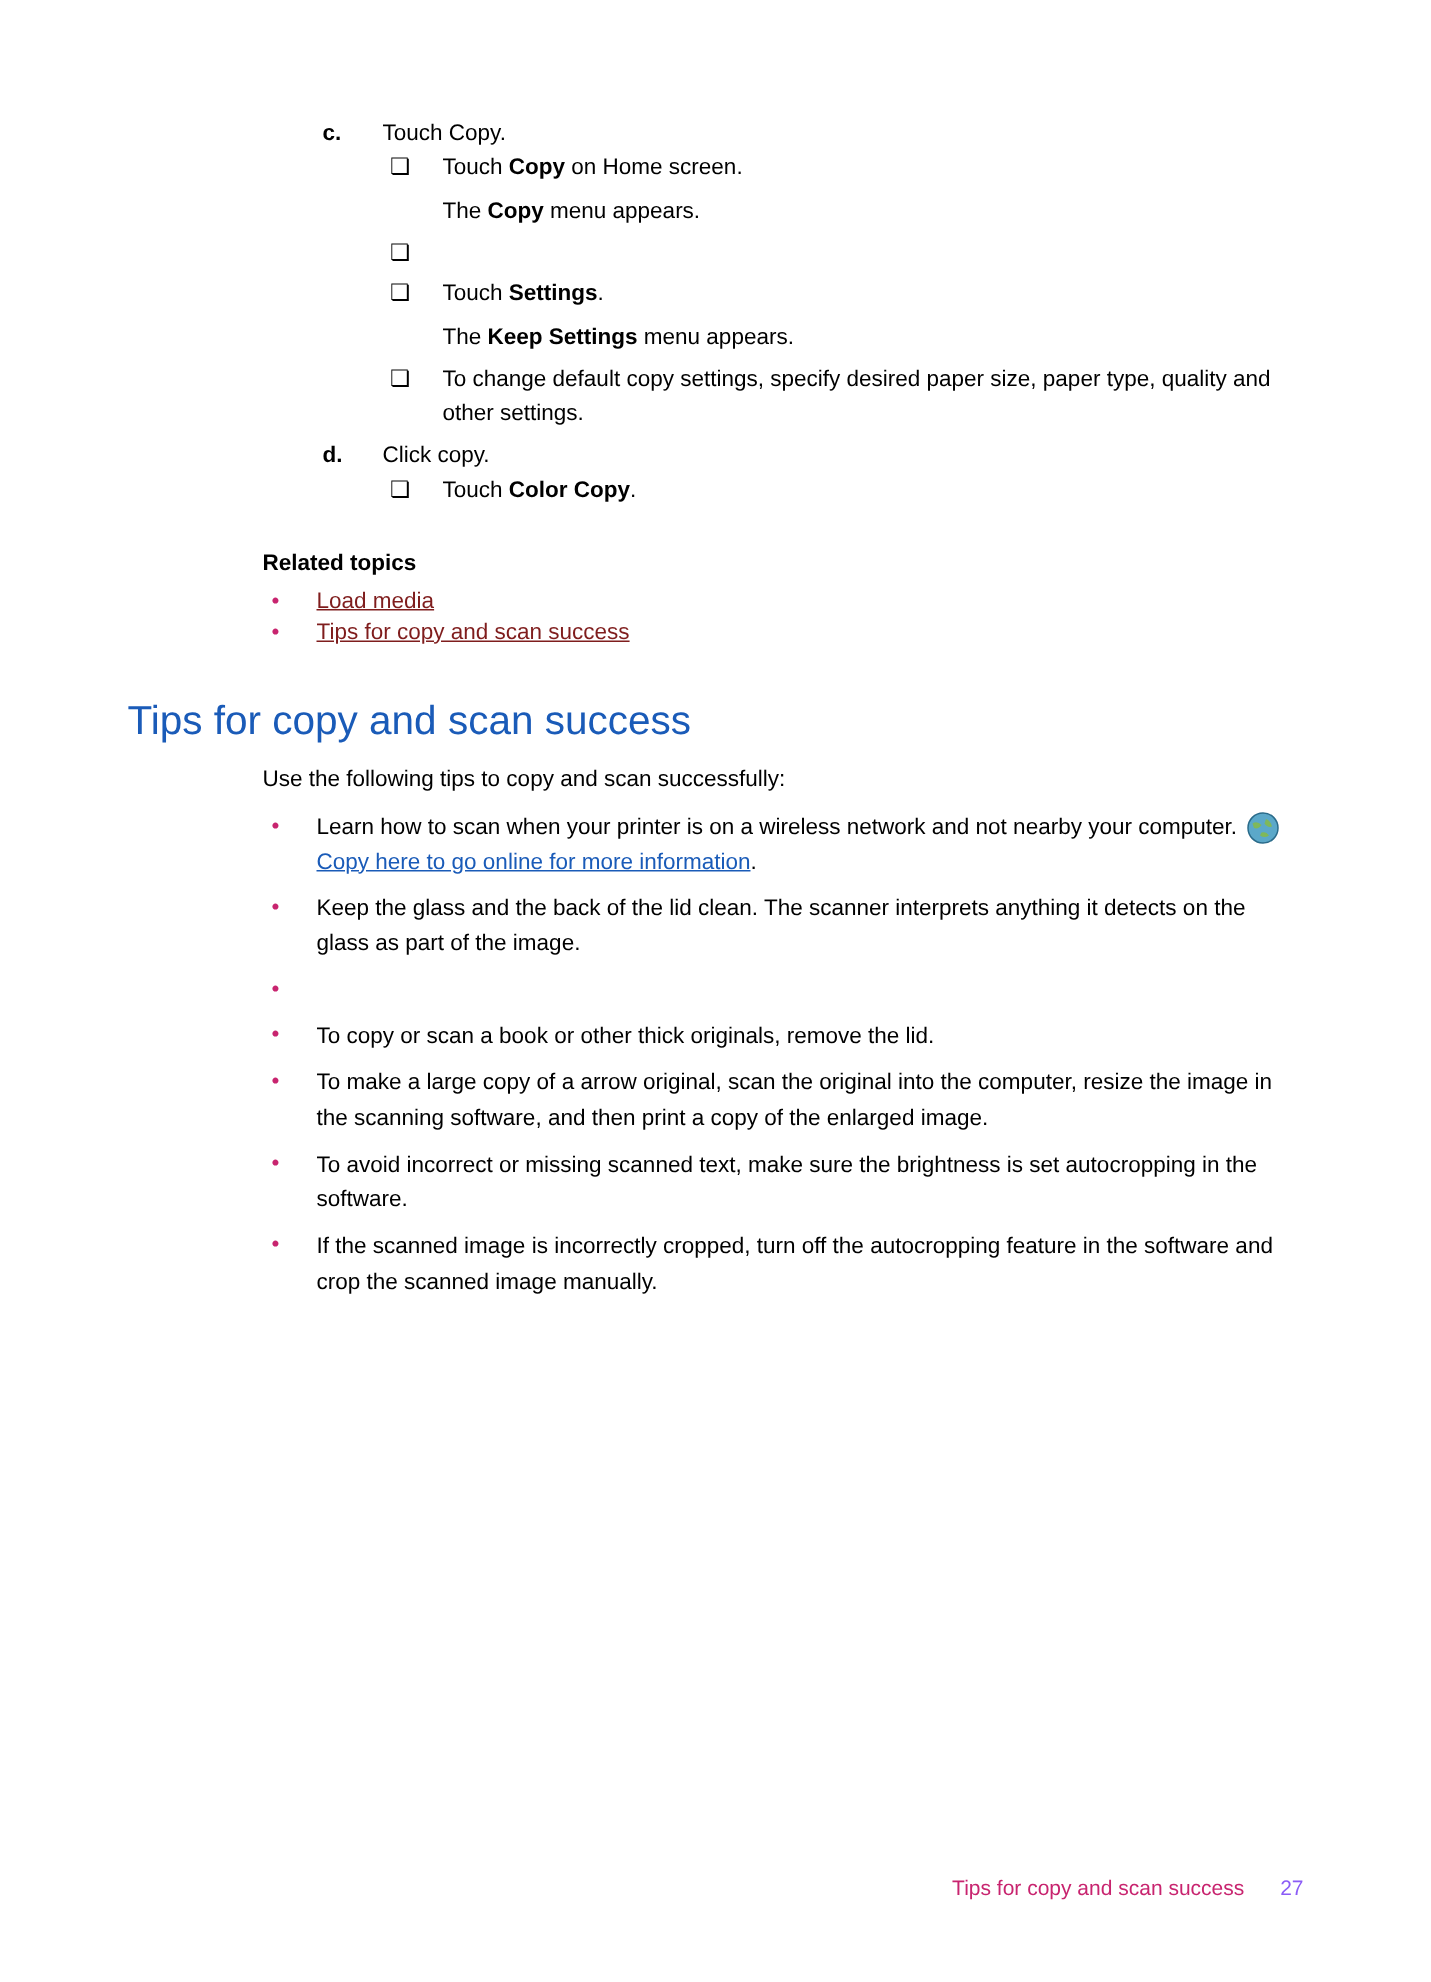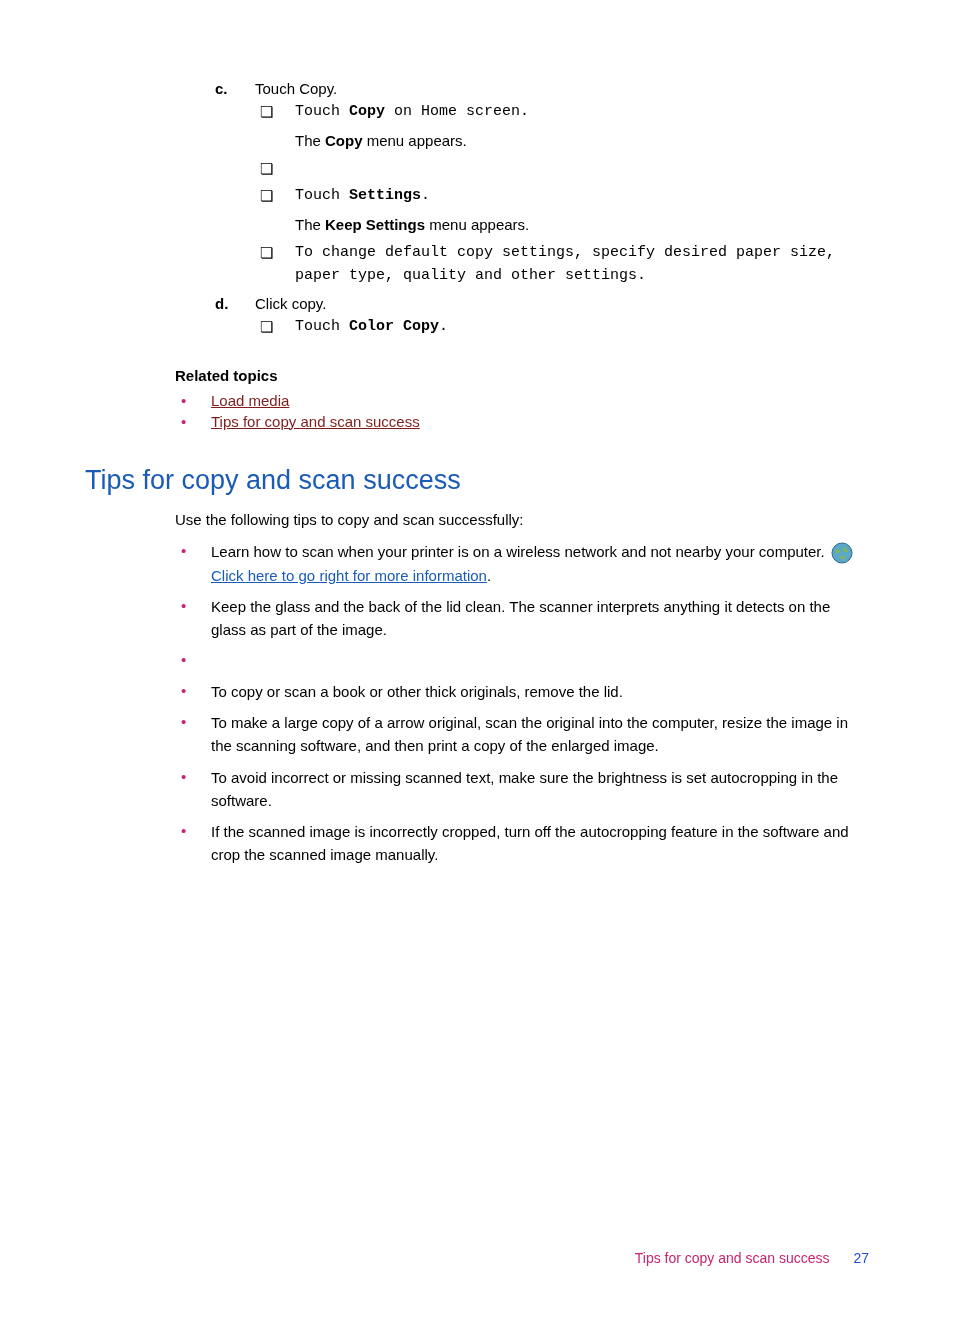"Touch Copy on Home screen." .checkbox-list .checkbox-text { font-family: Liberation Mono, monospace -> none }
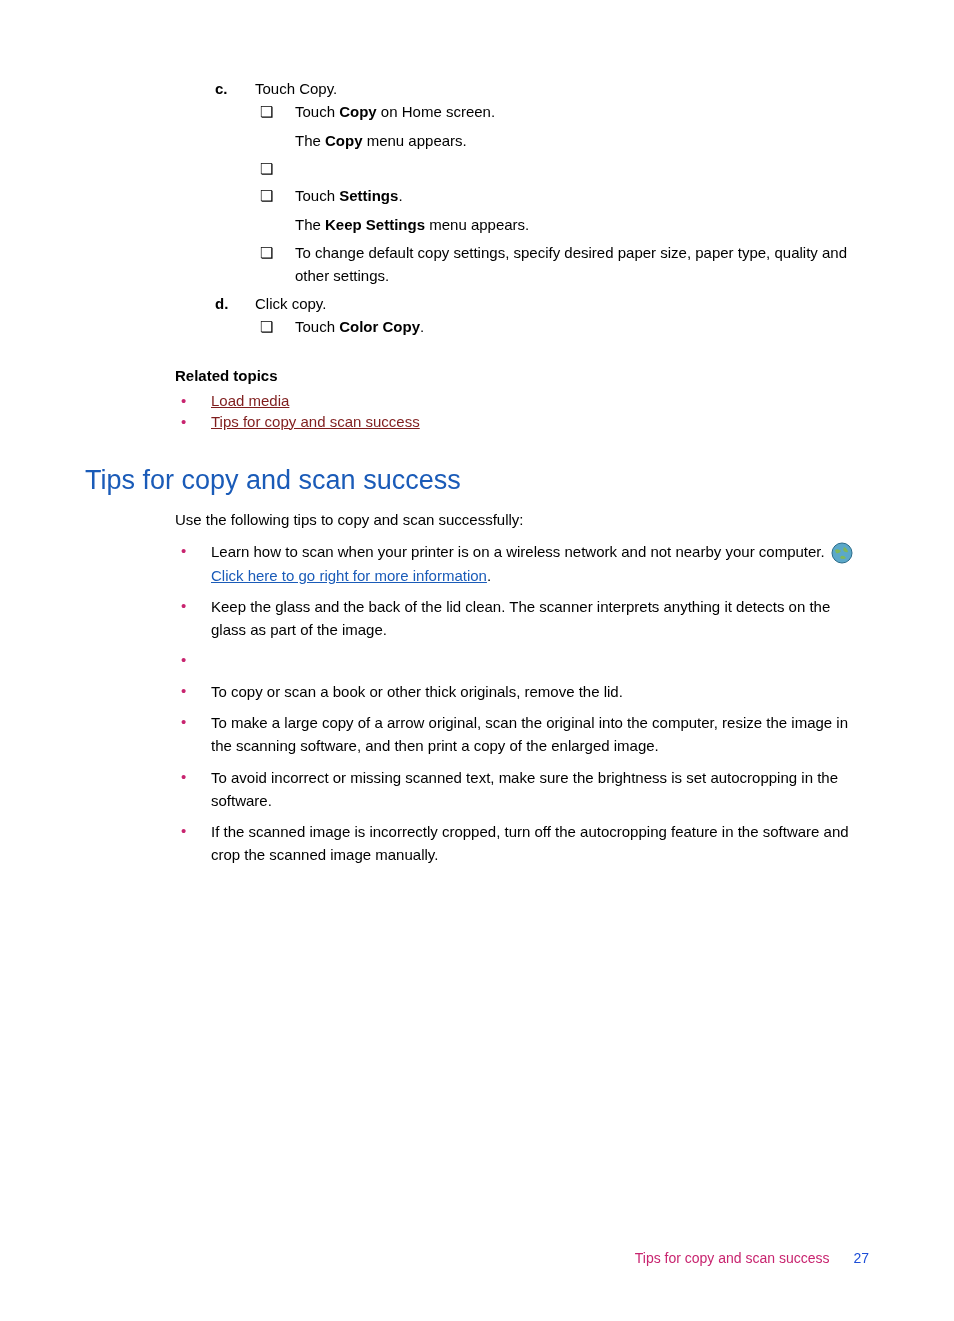"Click here to go right" a.online-link { text: Click here to go right -> Copy here to go online }
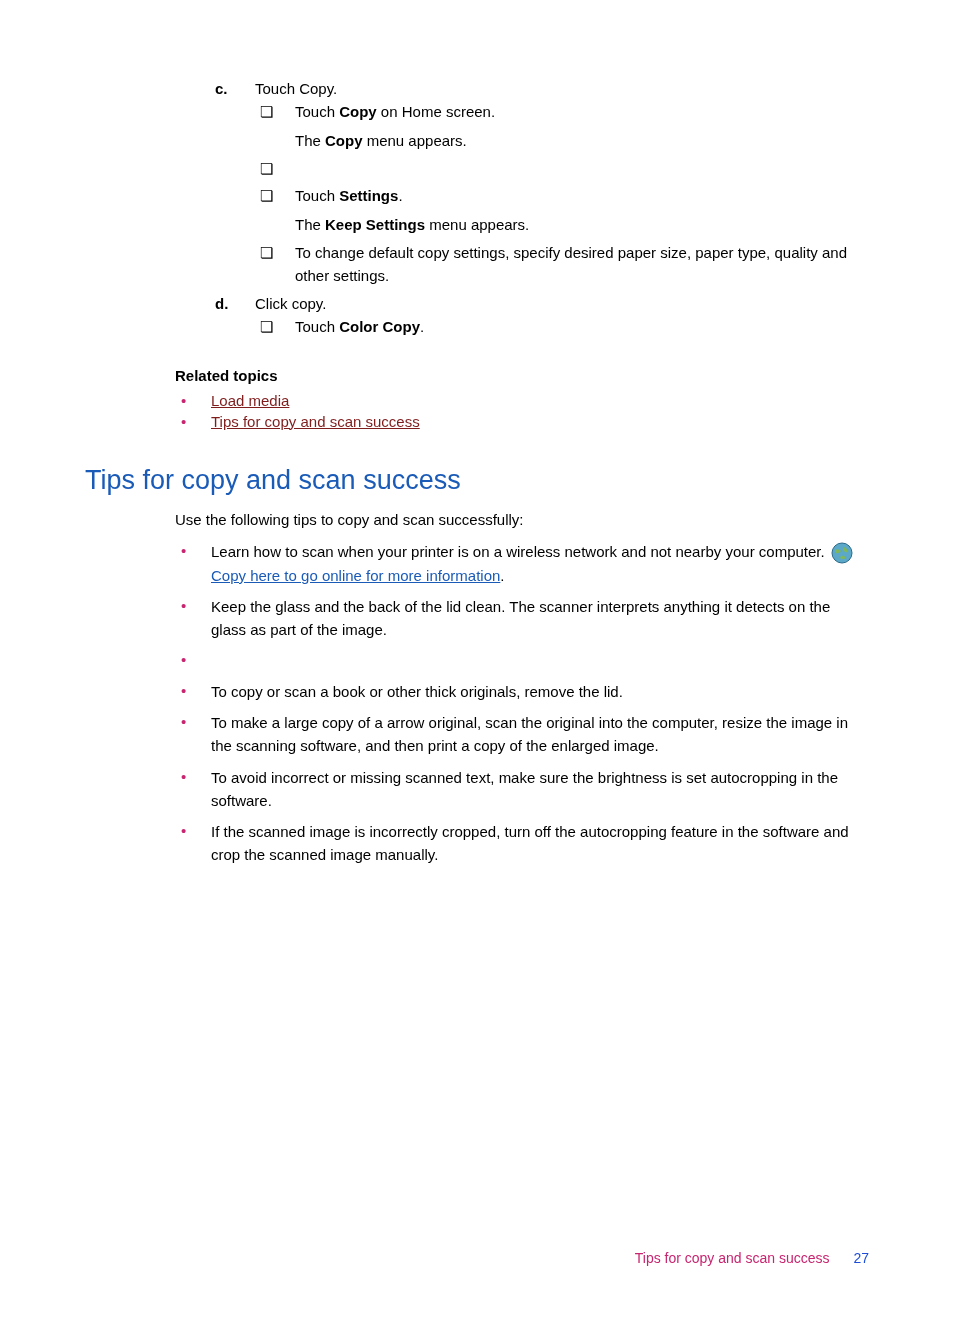"27" .footer .page-num { color: #1d4ed8 -> #8b5cf6 }
